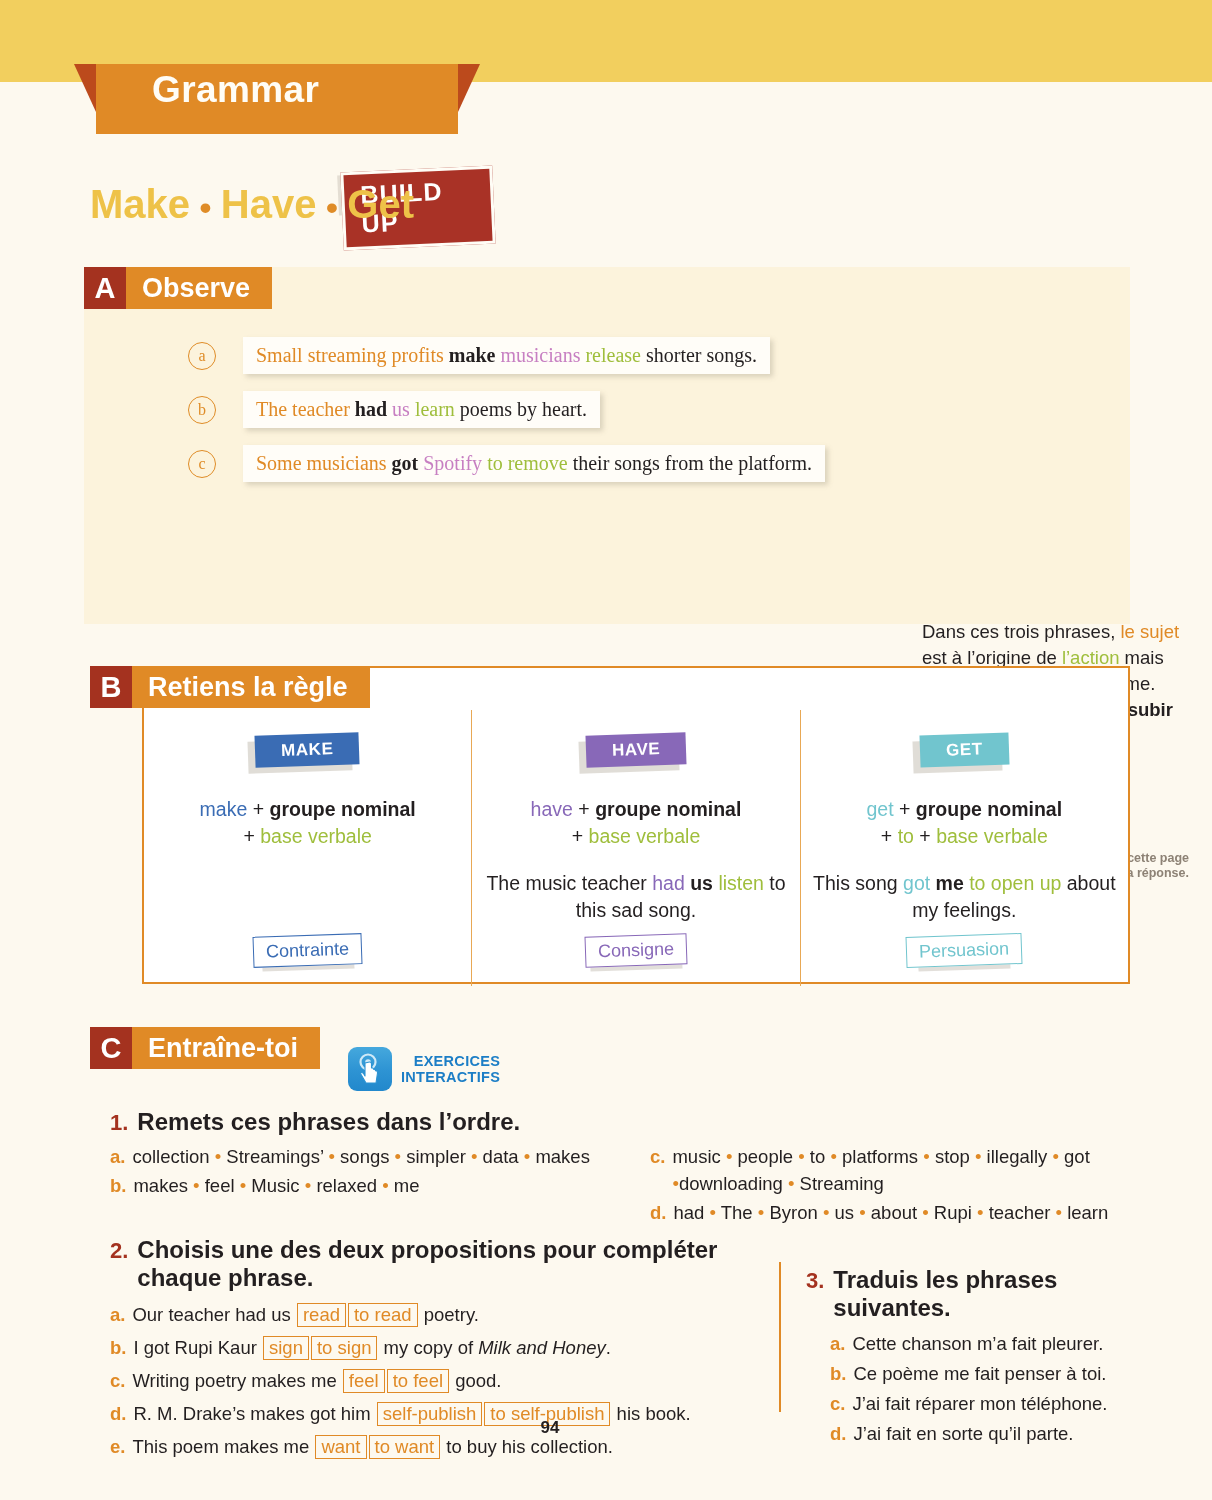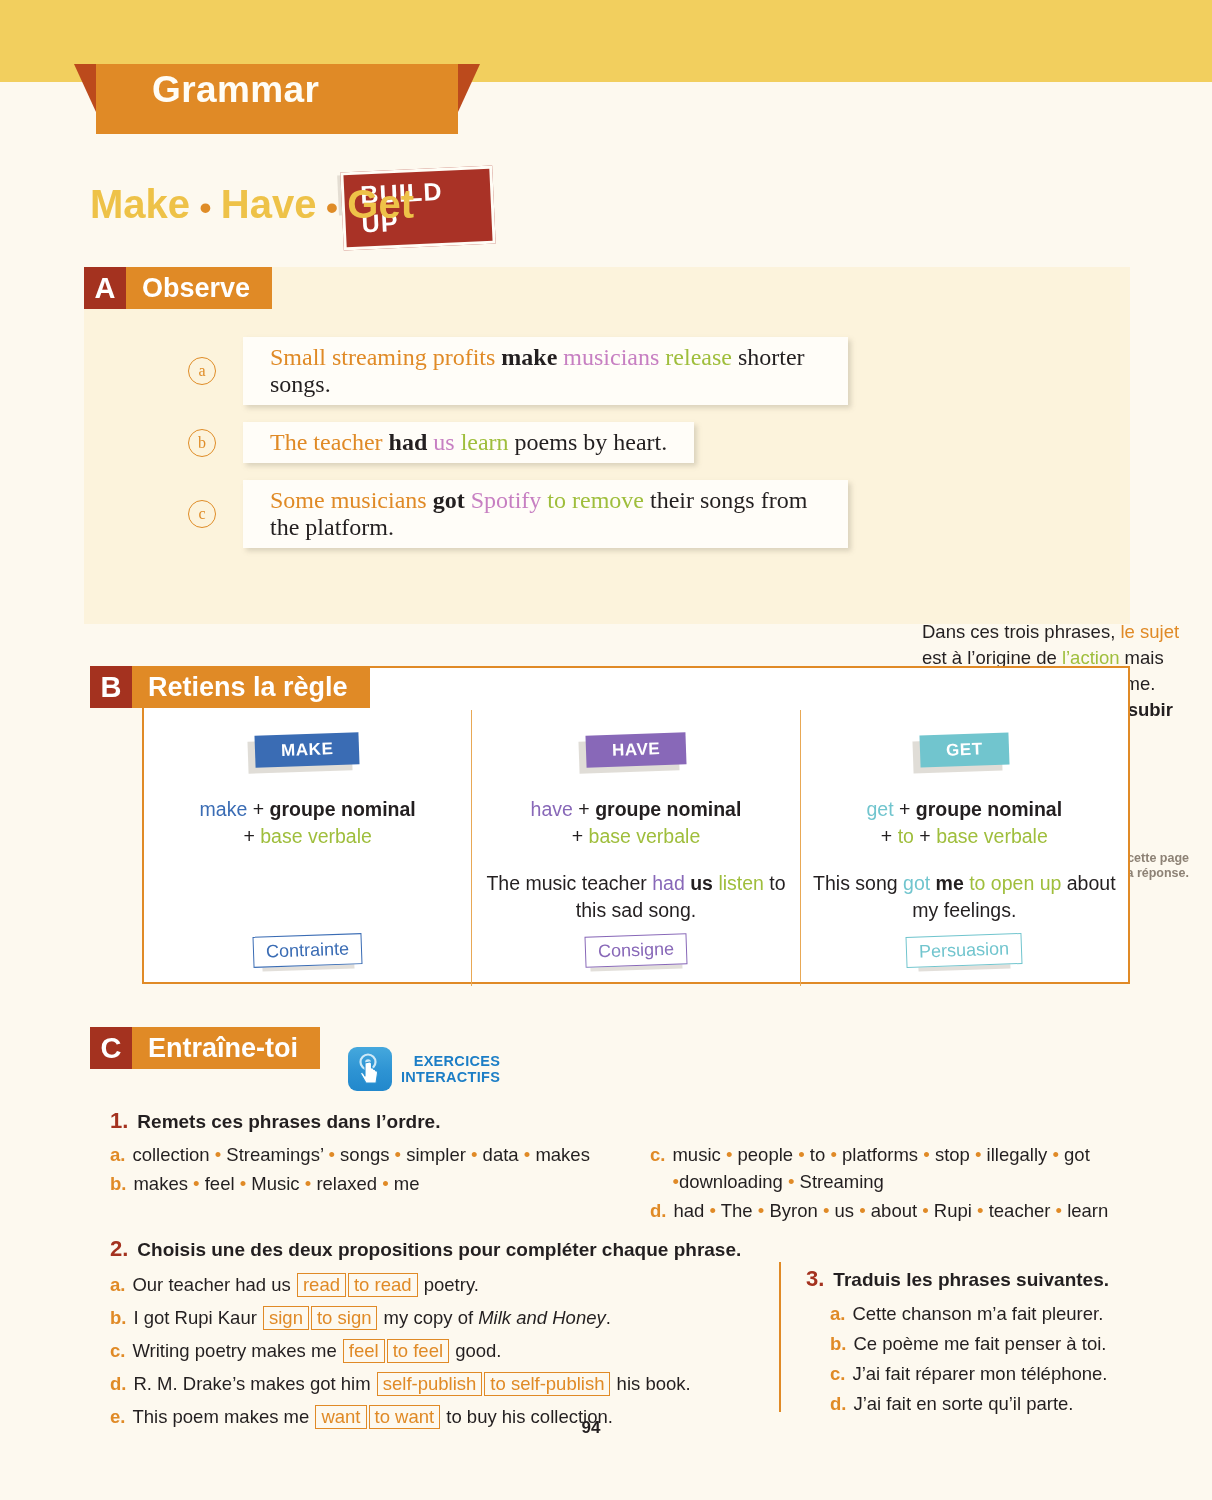"Small streaming profits make musicians" .ex-box { font-size: 24px -> 20px; padding: 7px 27px -> 7px 13px }
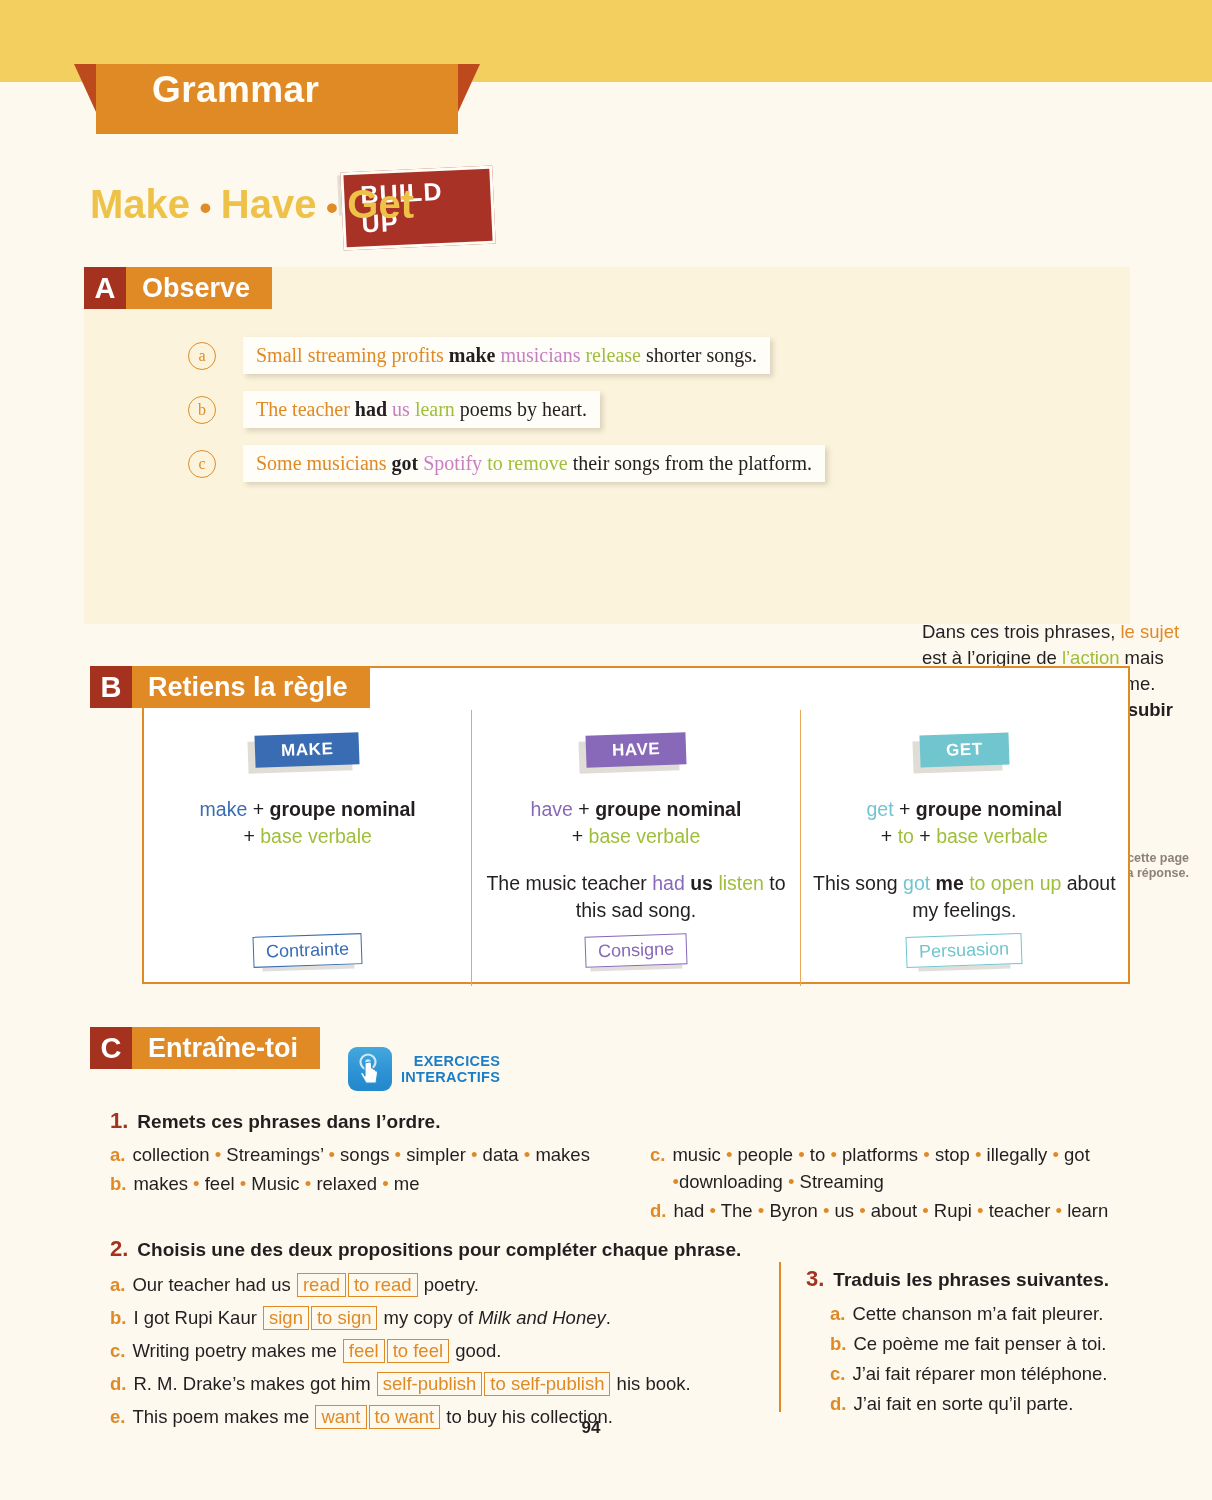"Remets ces phrases dans l’ordre." .q-title { font-size: 19px -> 24px }
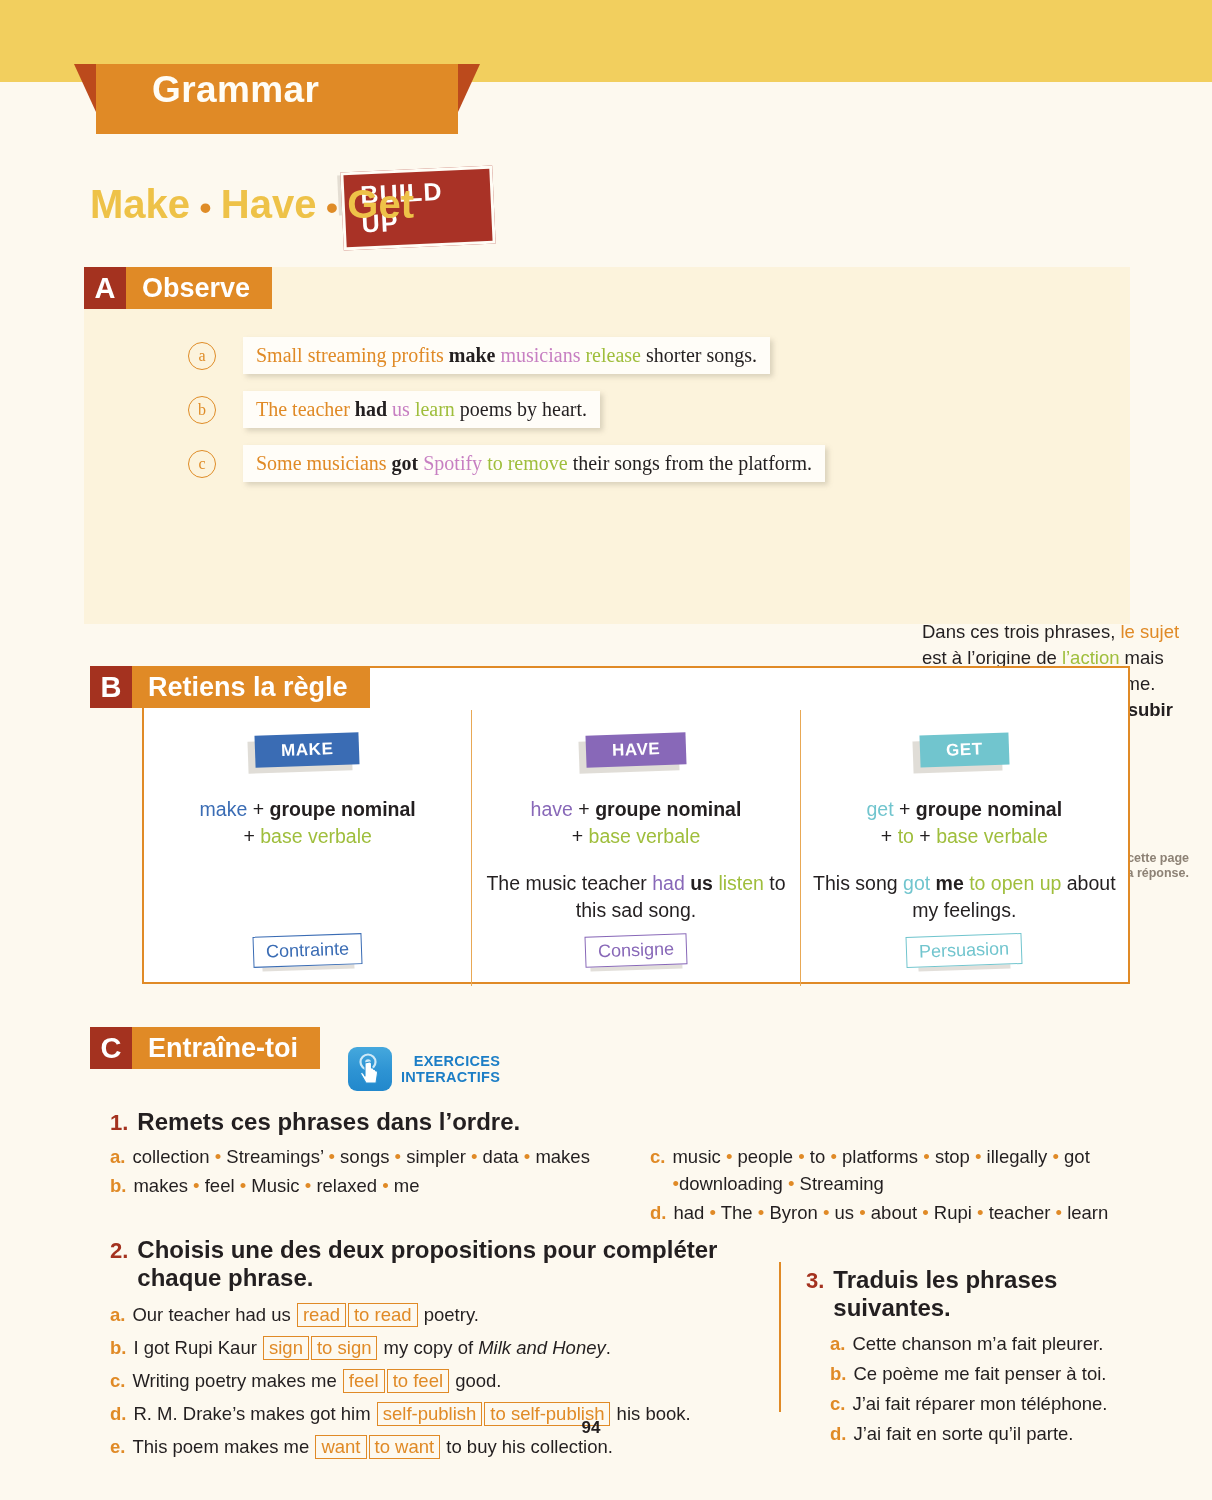"94" .pagenum { padding-left: 41px -> none }
